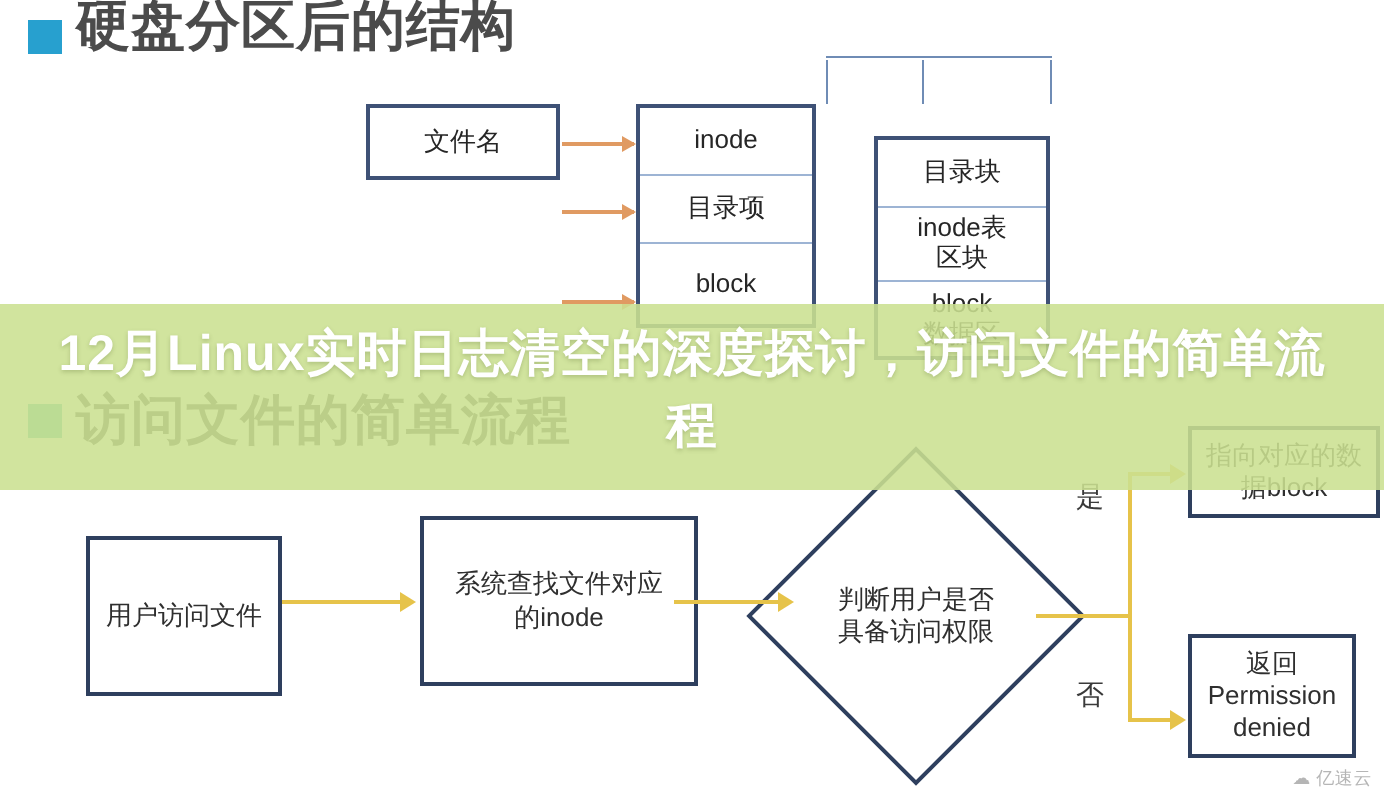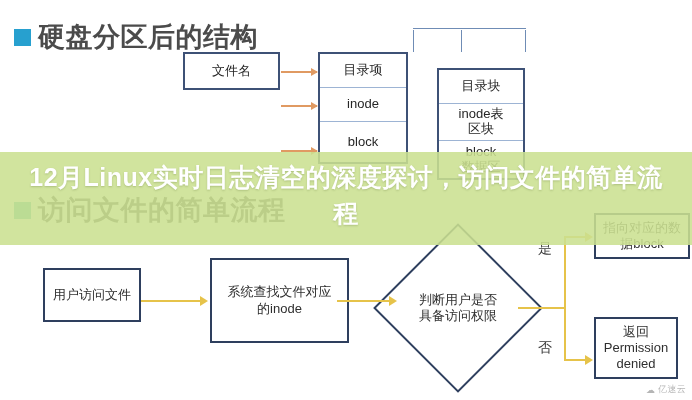"硬盘分区后的结构" #heading-structure { align-items: none -> flex-end; top: 24px -> 0 }
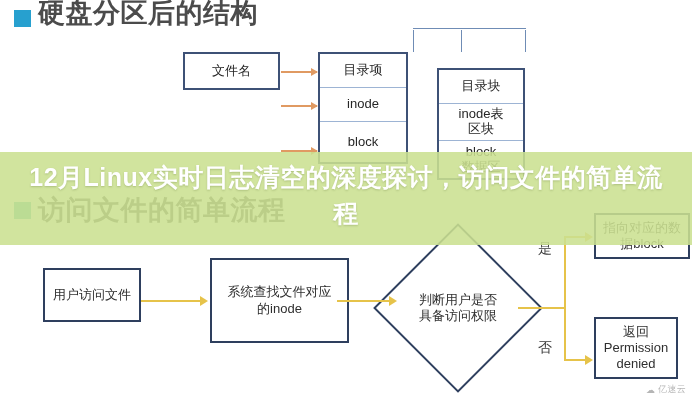"目录项" div.col-cell { order: before "inode" -> after "inode" }
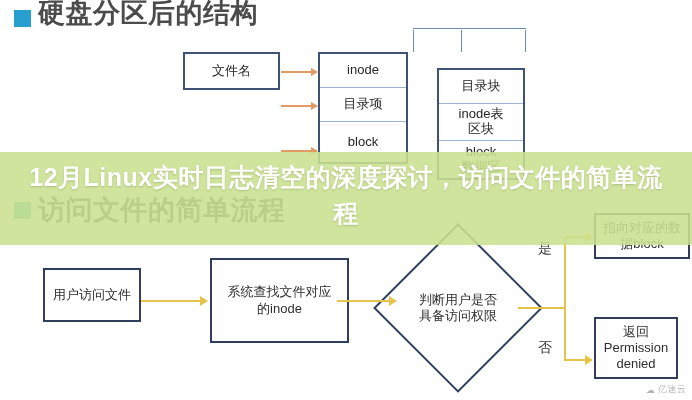"用户访问文件" #flow-user { height: 54px -> 80px }
